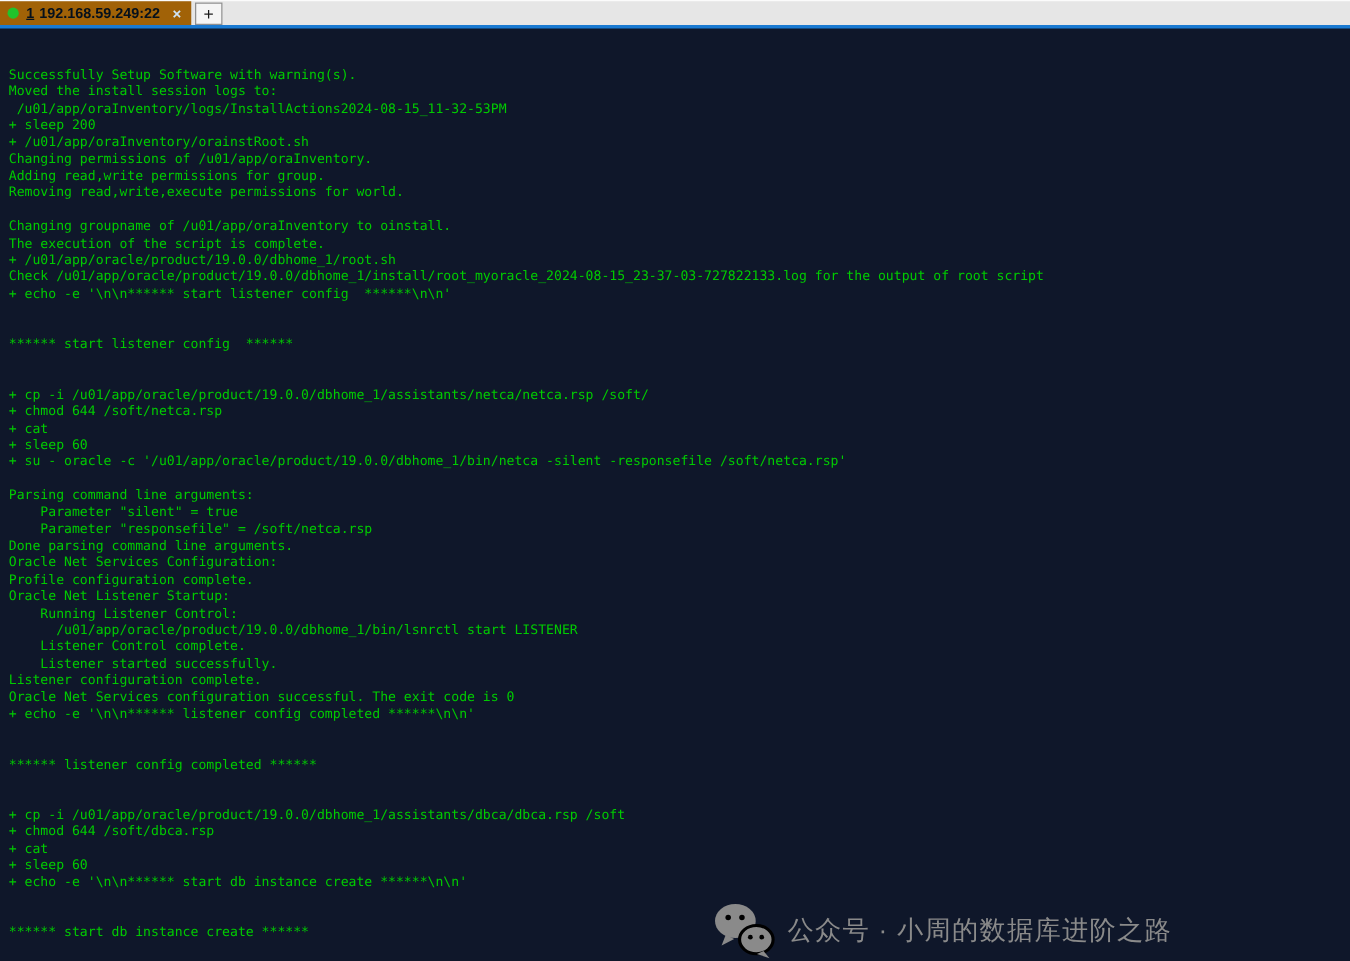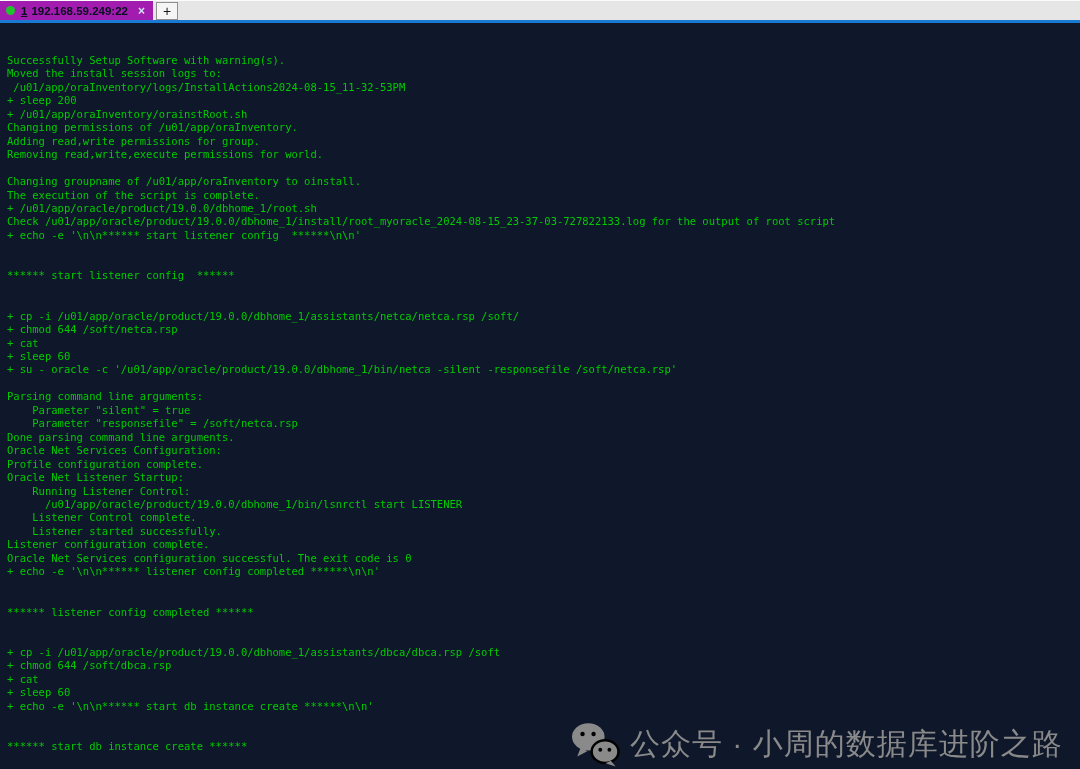"1 192.168.59.249:22" div.tab-active { background: #a21caf -> #a16207 }
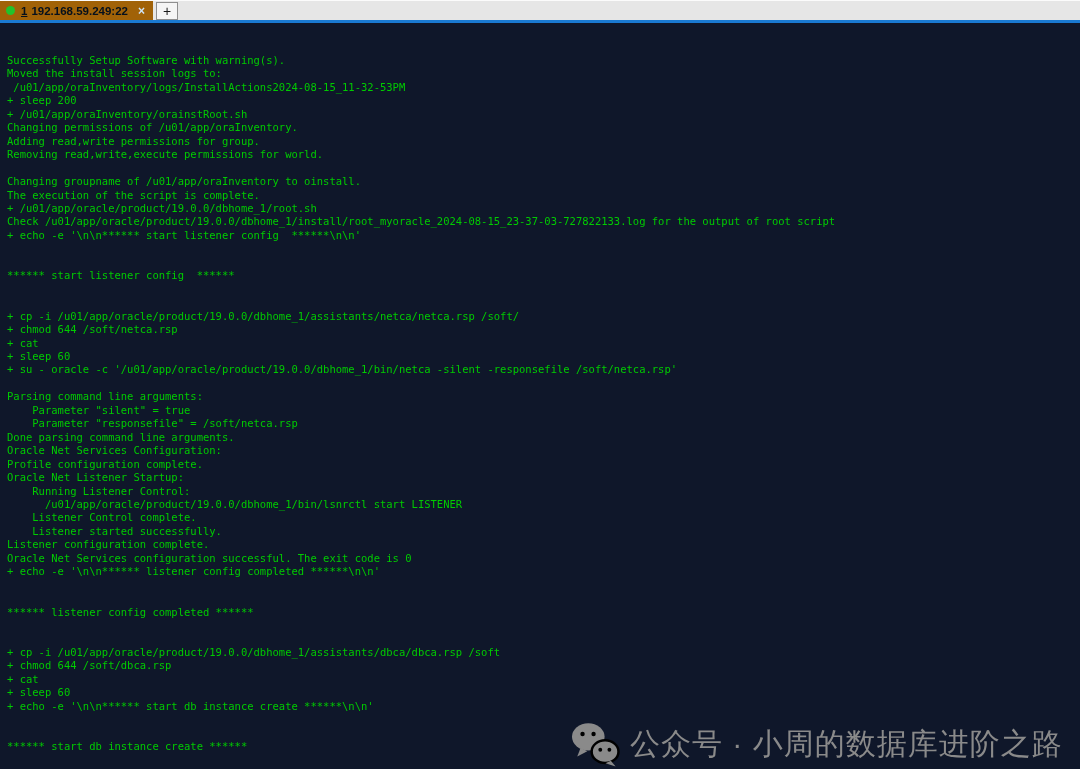"公众号 · 小周的数据库进阶之路" .watermark-text { font-size: 30px -> 21px }
